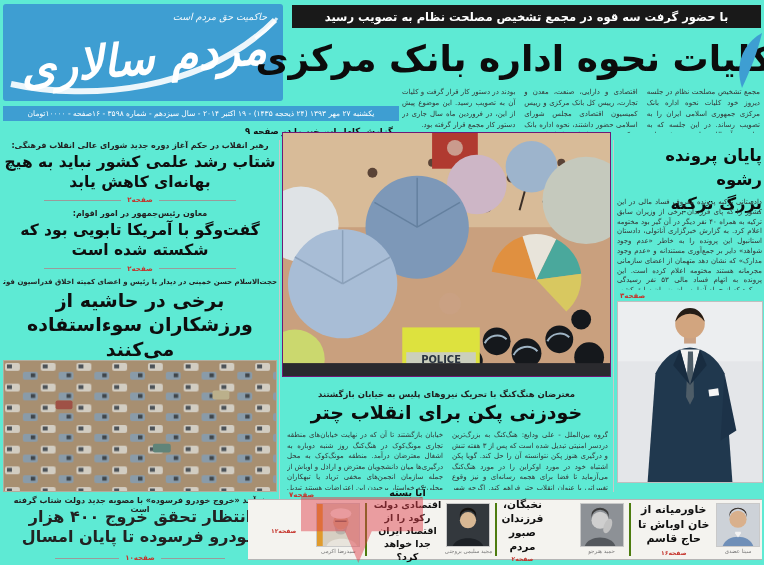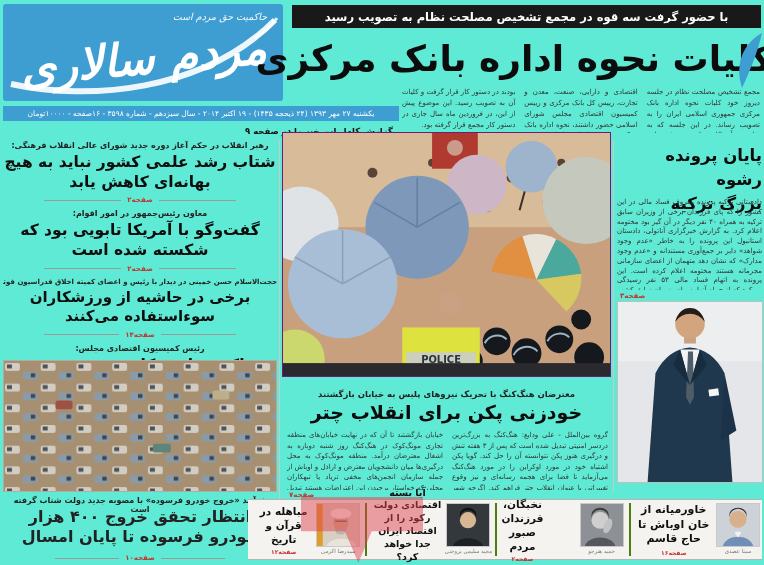"برخی در حاشیه از ورزشکاران" div.hl { font-size: 15px -> 19px }
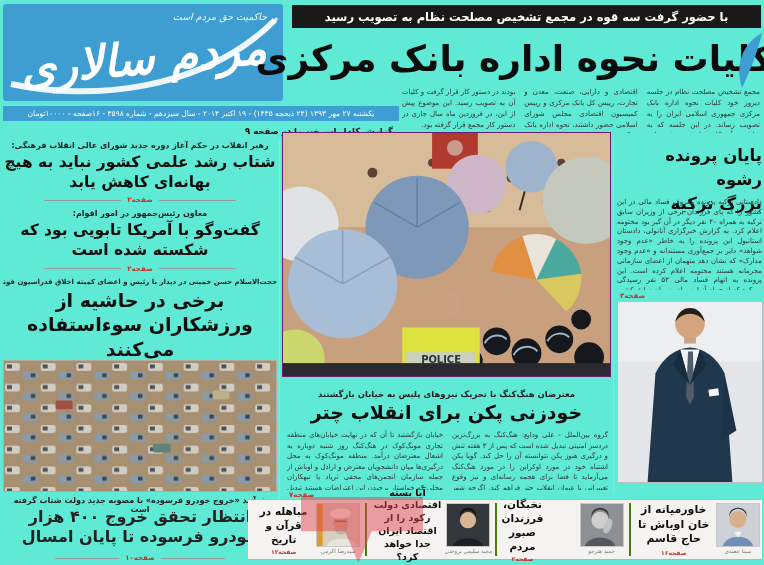"مباهله در قرآن و تاریخ" div.ttitle { html: <div>مباهله در قرآن و تاریخ</div> -> none }
